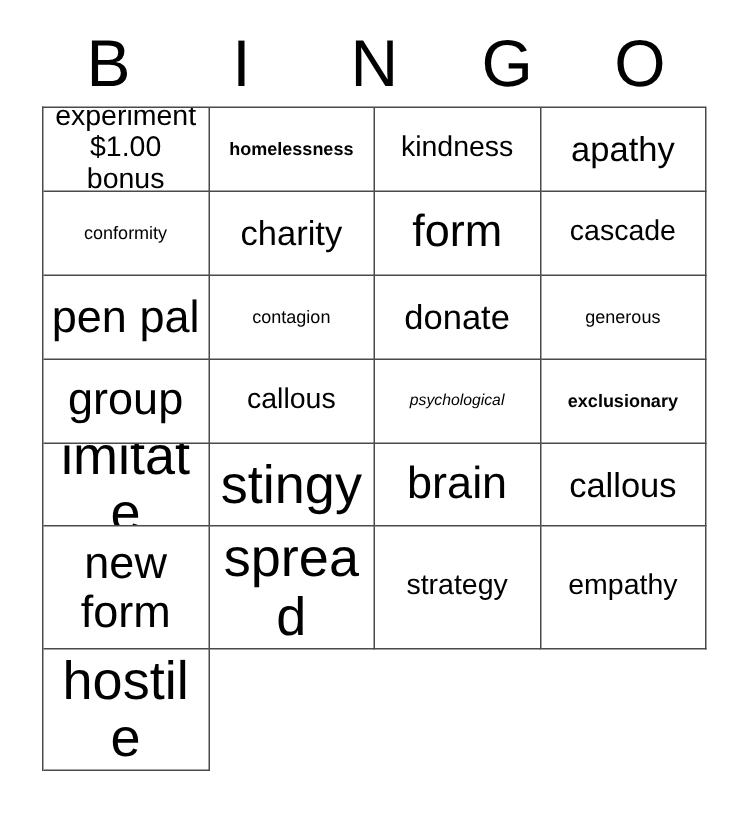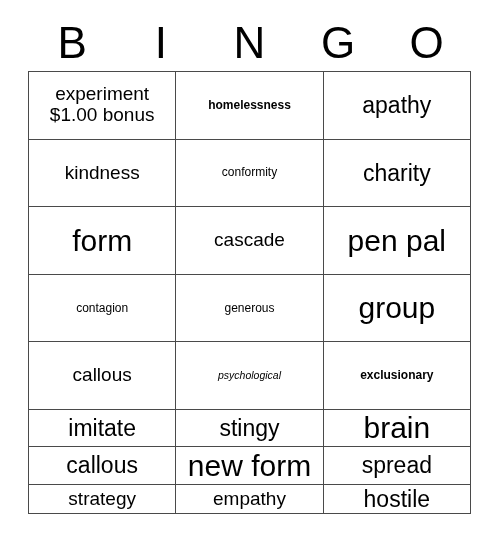"experiment $1.00 bonus" #grid { grid-template-columns: repeat(3, 1fr) -> repeat(4, 1fr) }
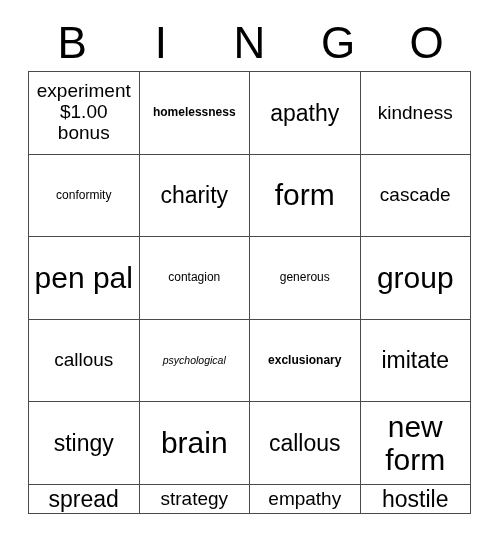"apathy" div.cell { order: before "kindness" -> after "kindness" }
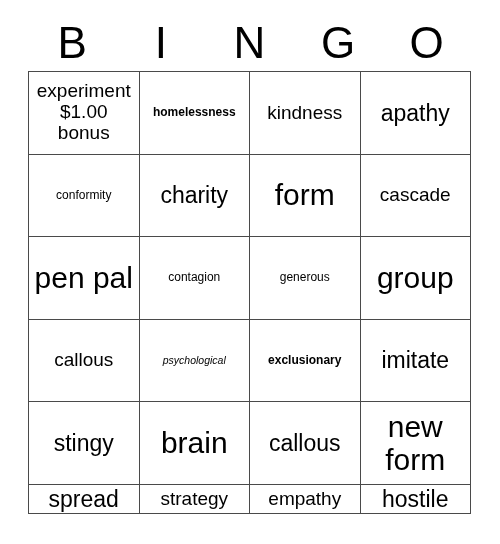"donate" div.cell { html: none -> <div> <span>donate</span> </div> }
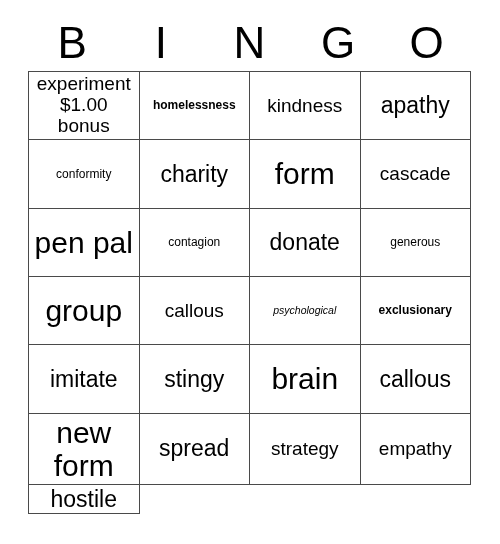"imitate" .fs-xl { font-size: 23px -> 36px }
